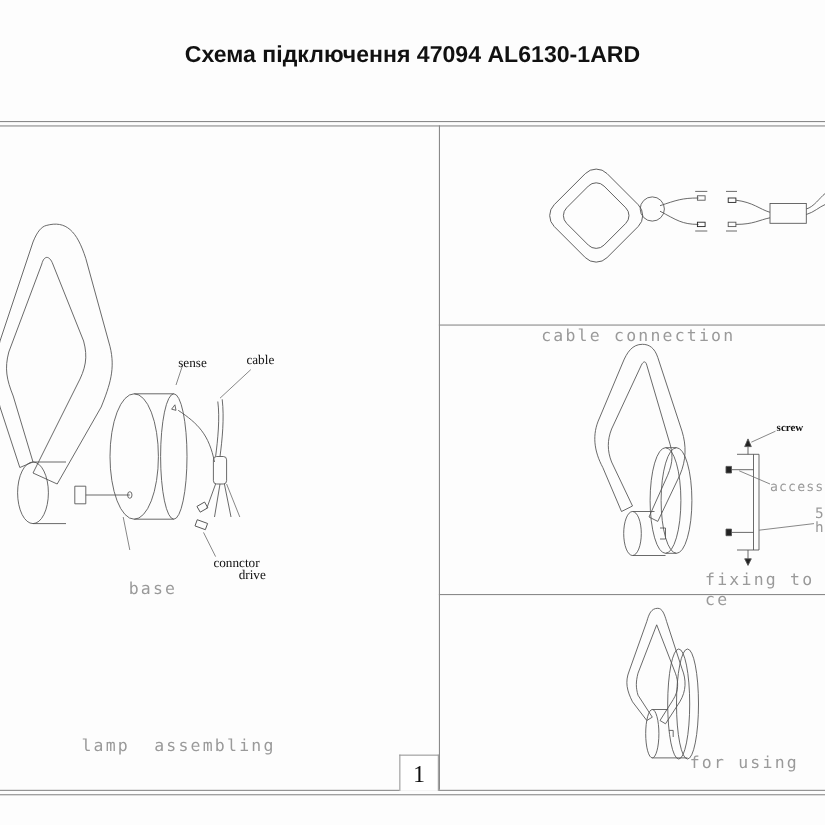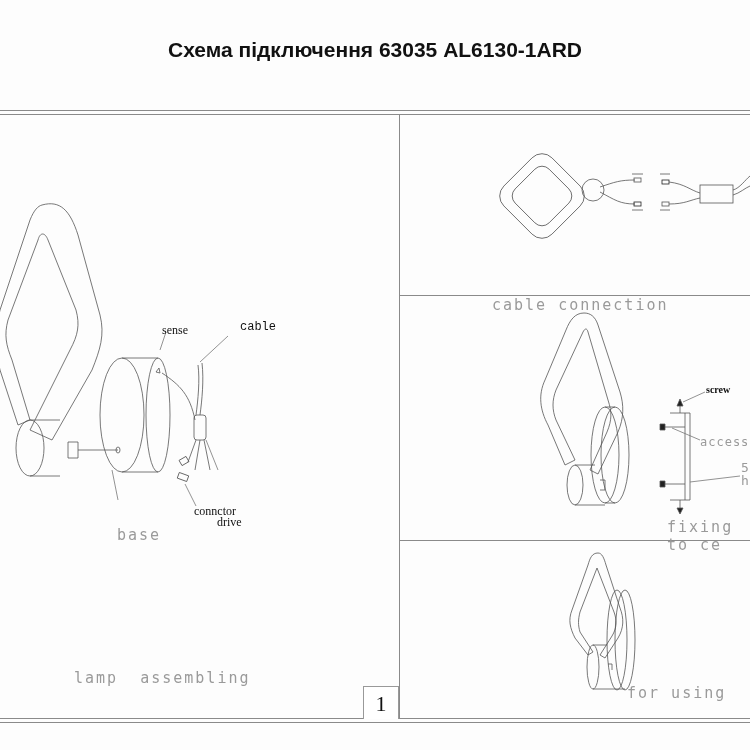"Схема підключення 63035 AL6130-1ARD" div.title { text: 63035 -> 47094 }
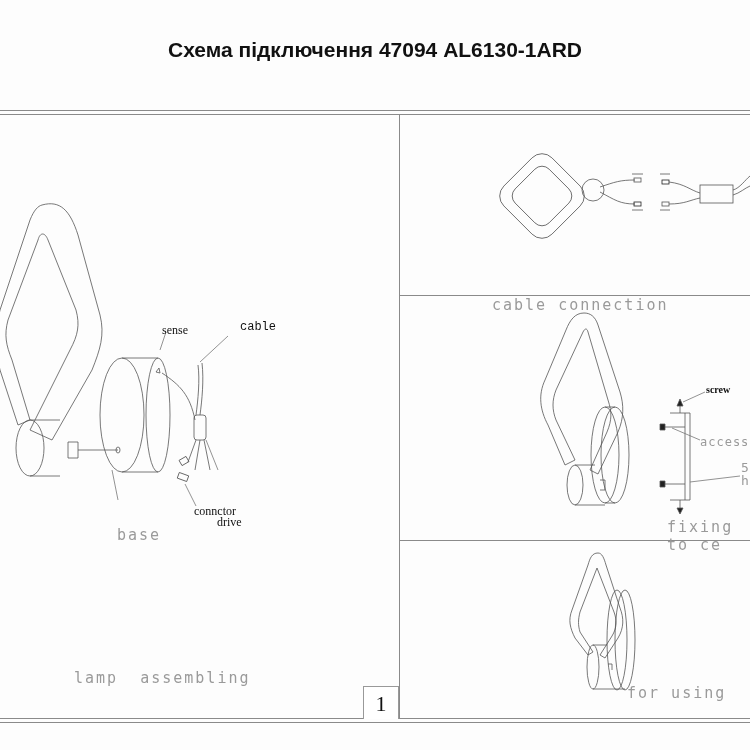"cable" div.lbl { font-family: Liberation Mono, monospace -> none; left: 240px -> 224px }
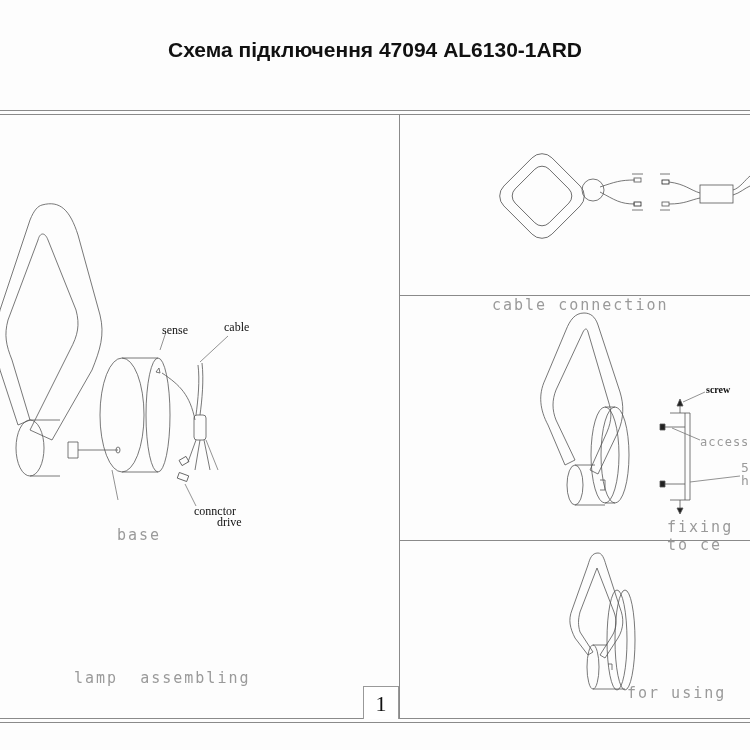"fixing to ce" div.cad { margin-left: 26px -> none }
